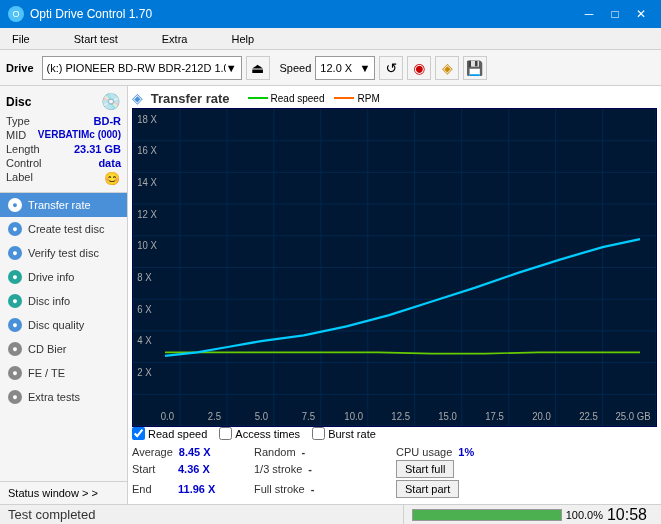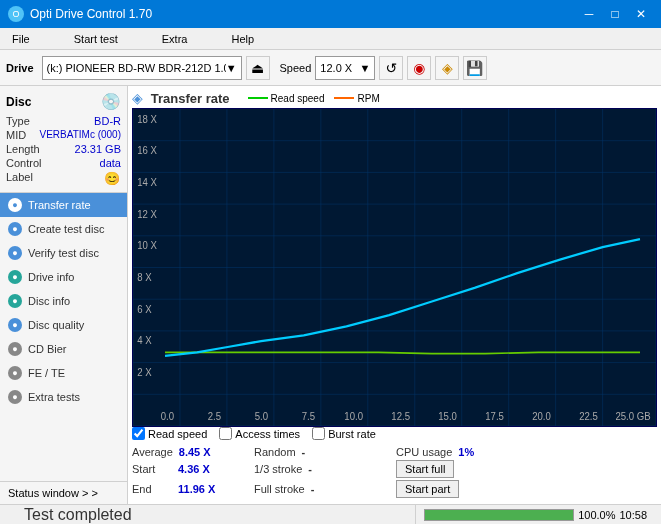"BD-R" .disc-val { font-weight: none -> bold }
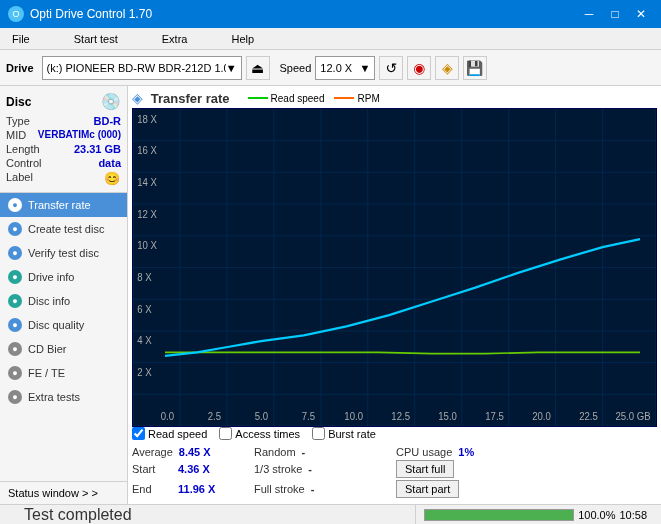"Test completed" .status-text { font-size: 16px -> 13px; padding: 0 24px -> 0 8px }
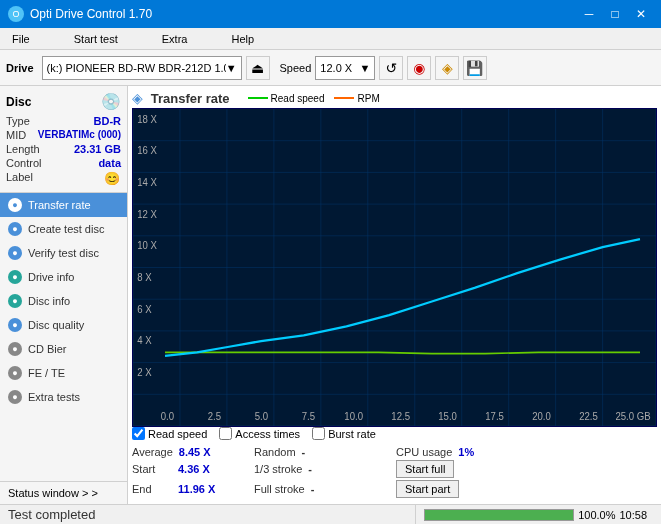"10:58" .time-text { font-size: 11px -> 16px }
